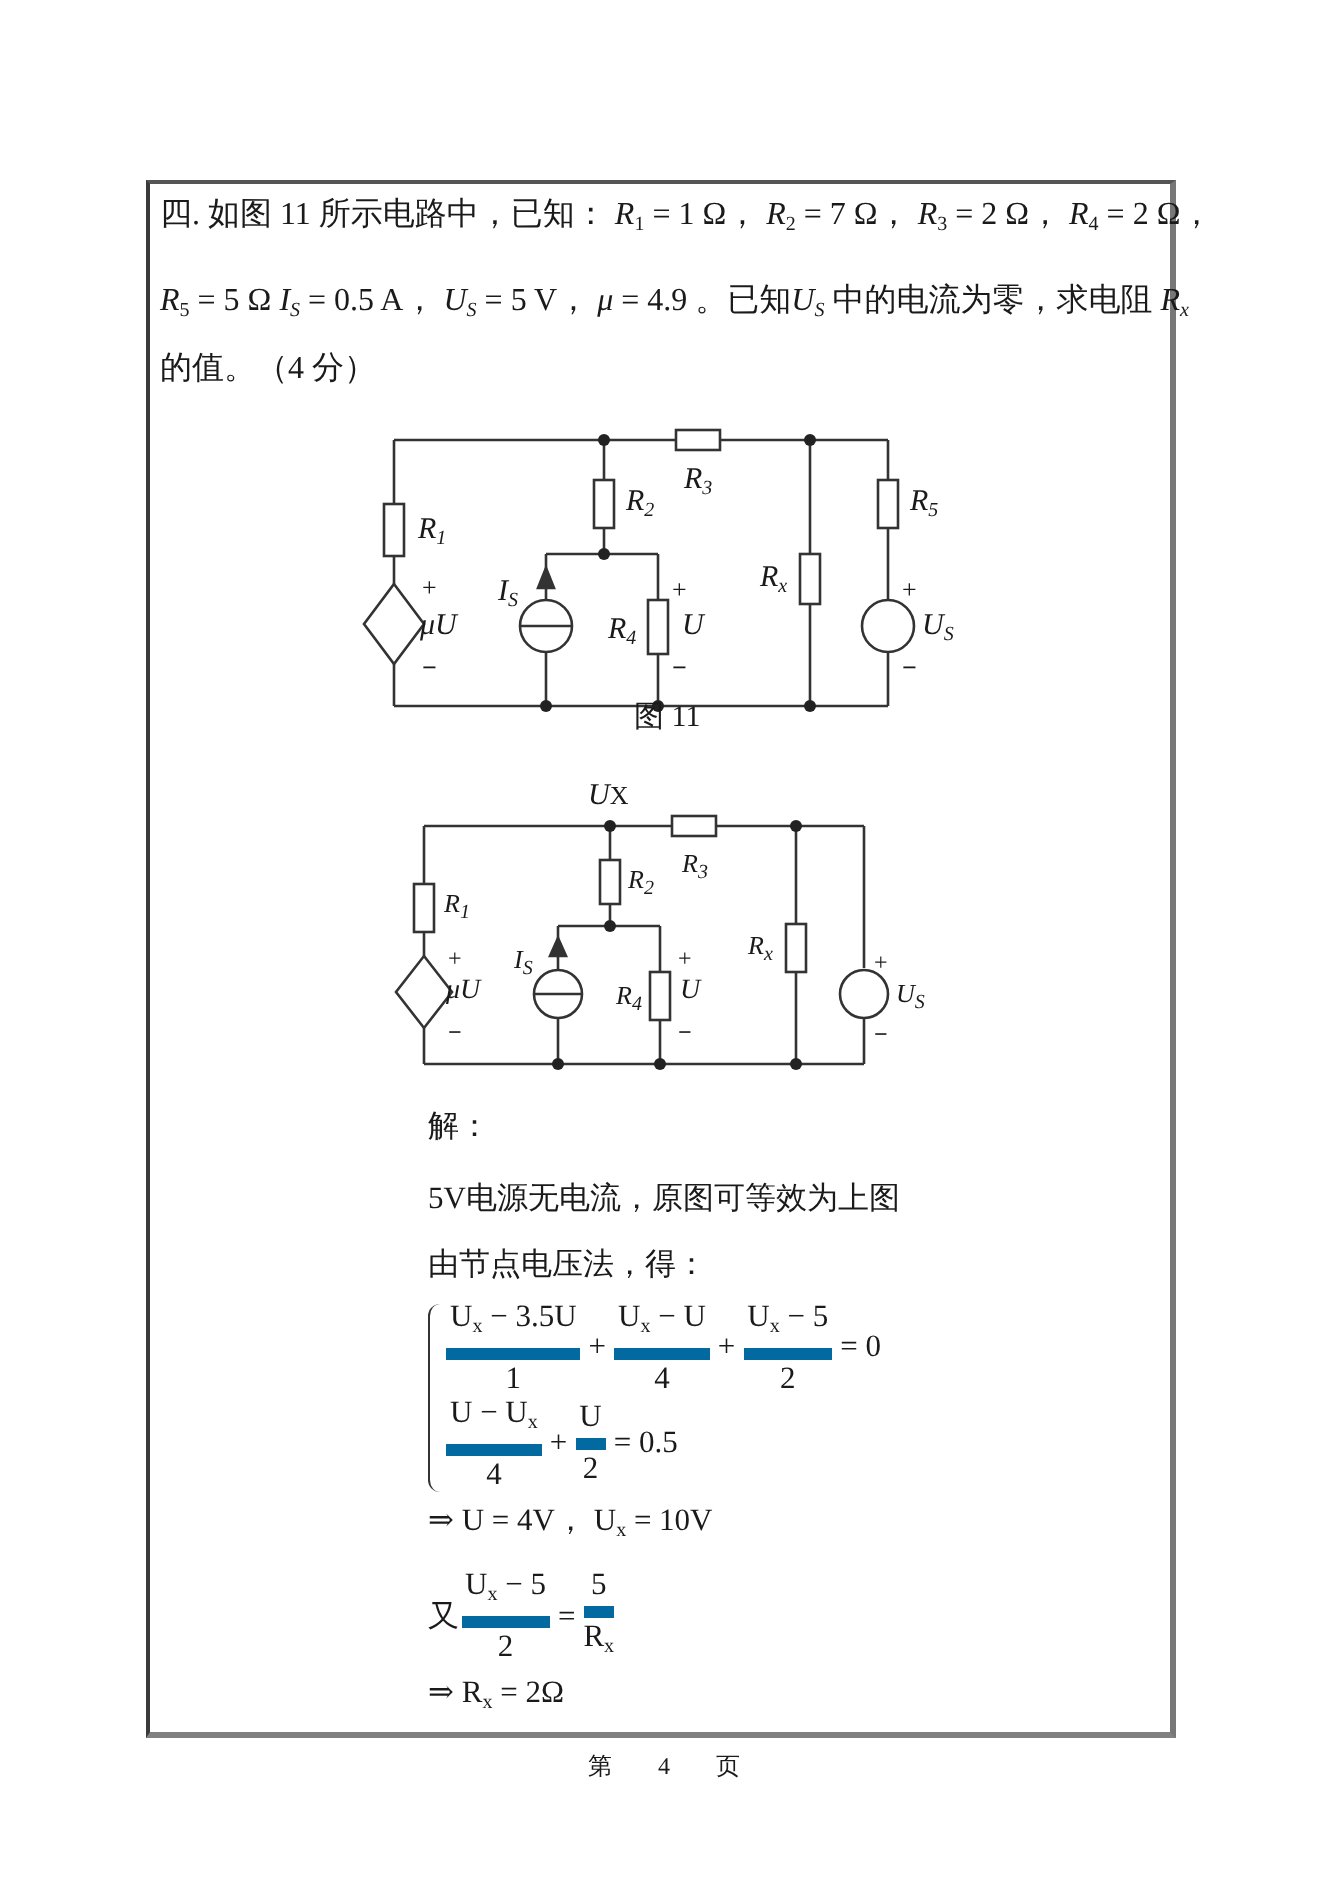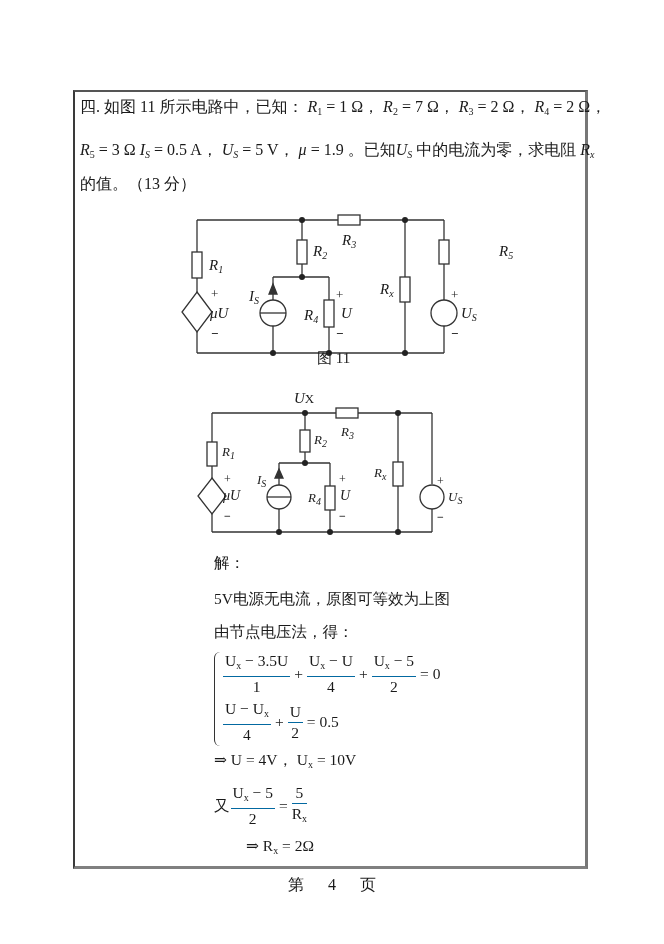"= 3 Ω" span { text: 3 -> 5 }
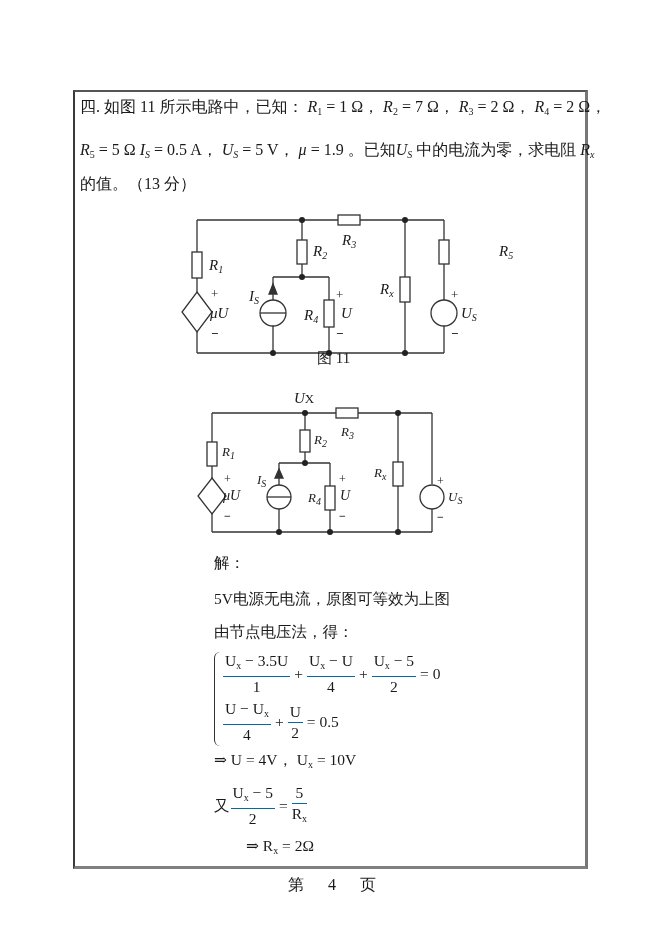"= 1.9 。" span { text: 1.9 -> 4.9 }
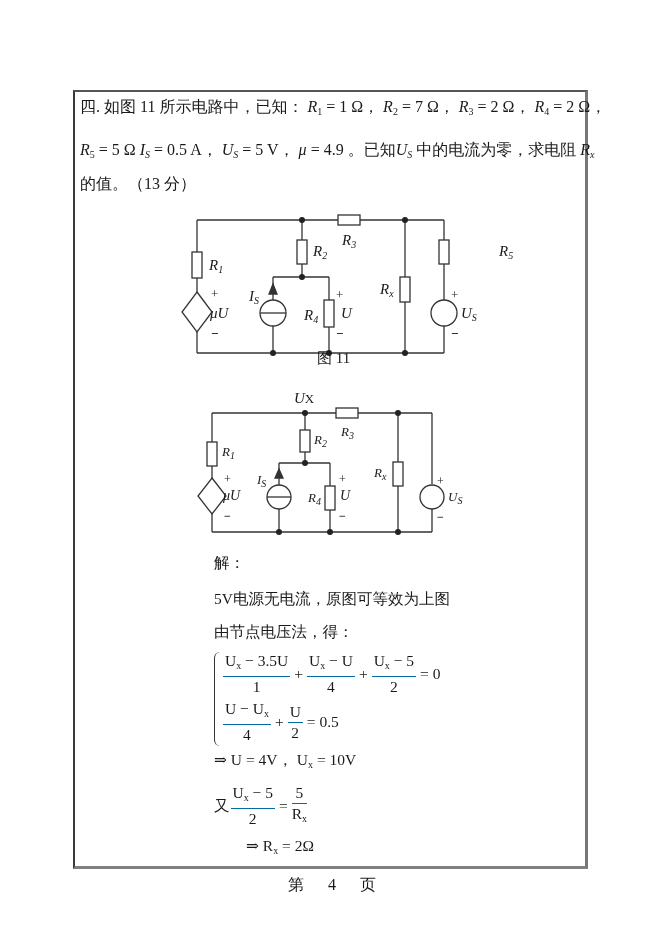"的值。（13 分）" div.line { text: 13 -> 4 }
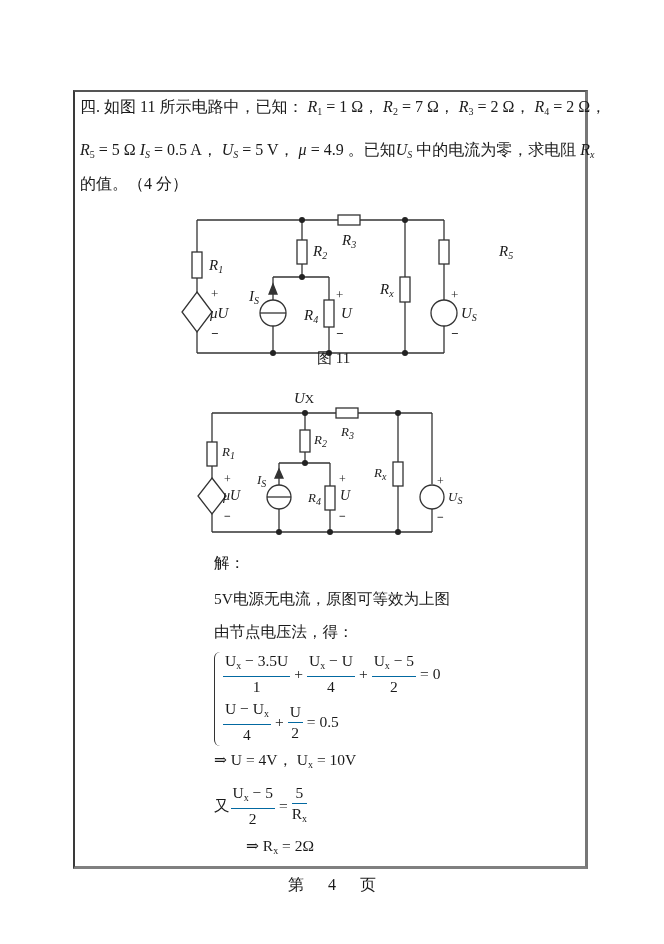"R5" span.line { margin-left: 44px -> none }
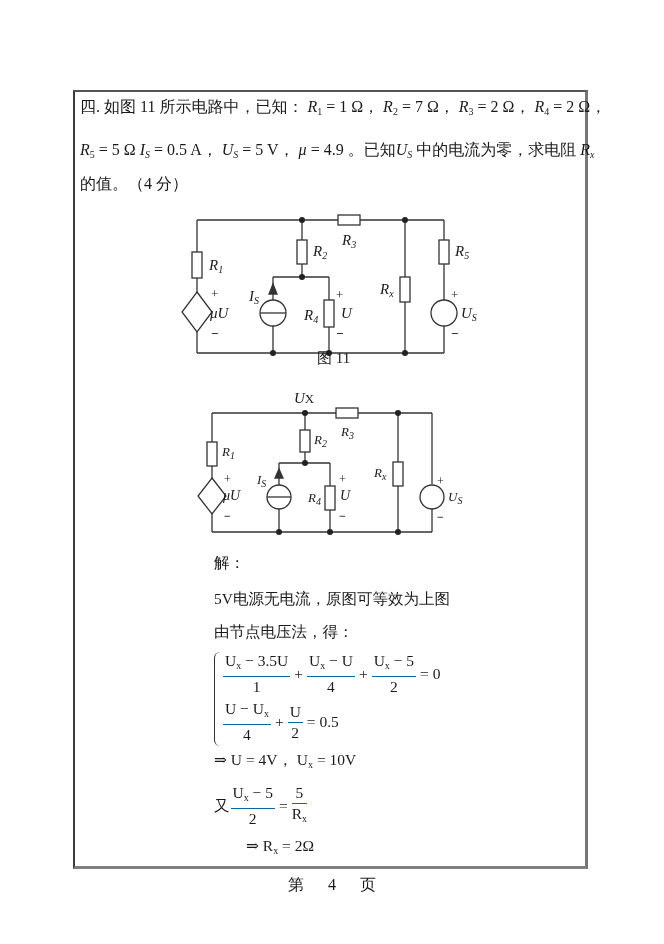"Ux − 3.5U" .frac .num { border-bottom: 1px solid #0369a1 -> 6px solid #0369a1 }
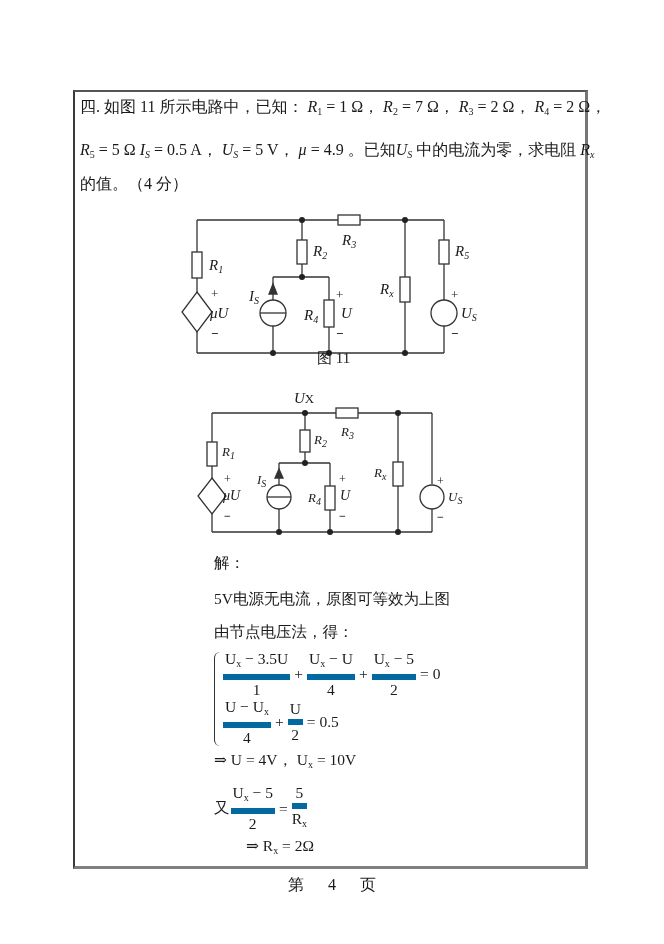"⇒ Rx = 2Ω" div.sol { margin-left: 32px -> none }
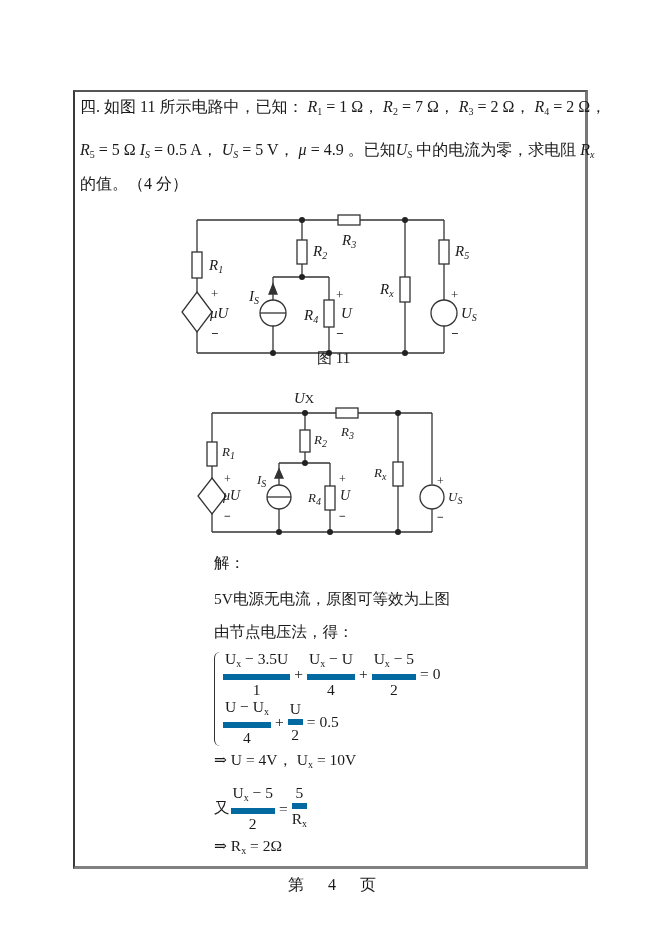"第 4 页" .footer { font-size: 16px -> 12px }
